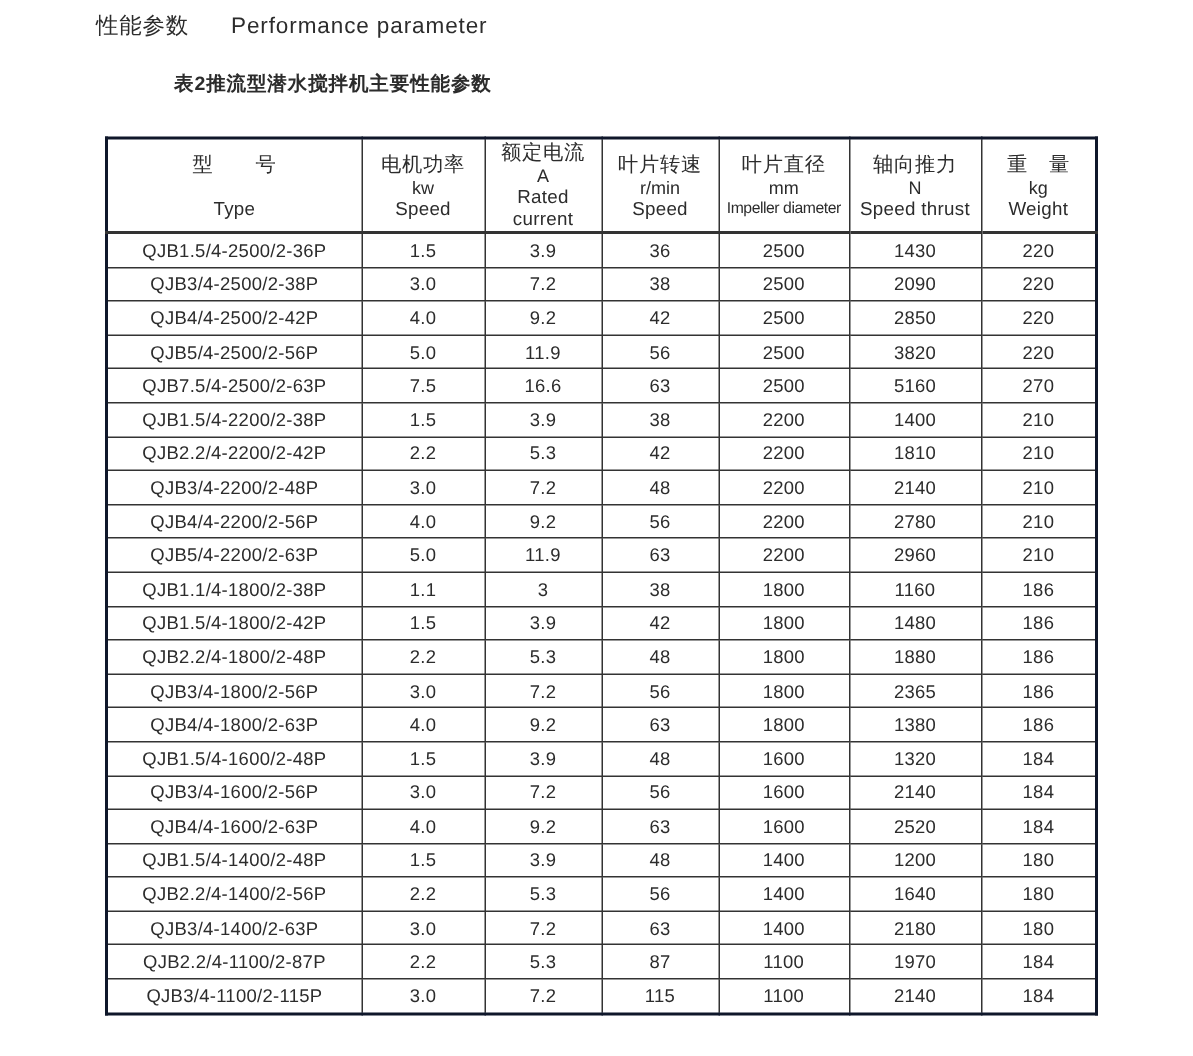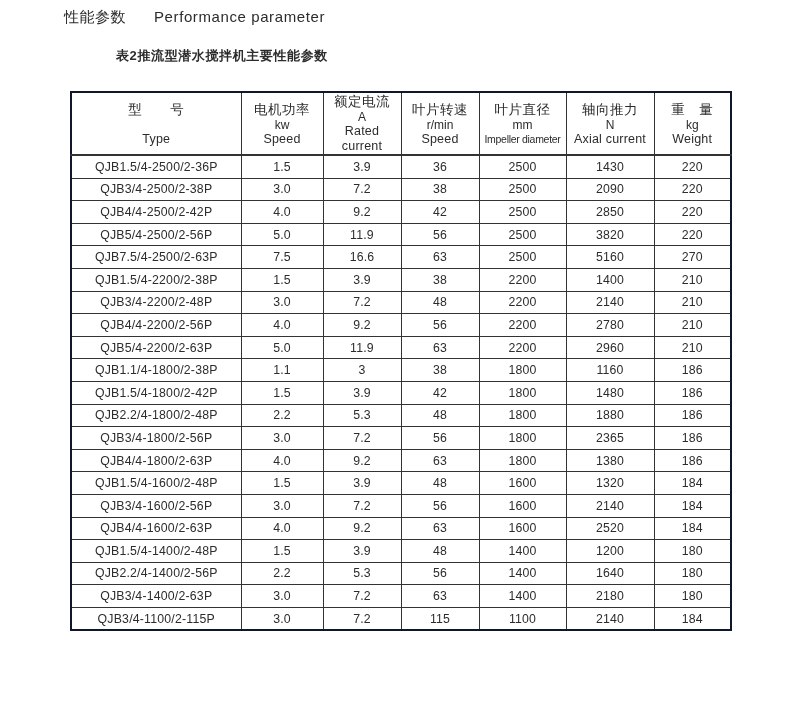"Axial current" span.h-en { text: Axial current -> Speed thrust }
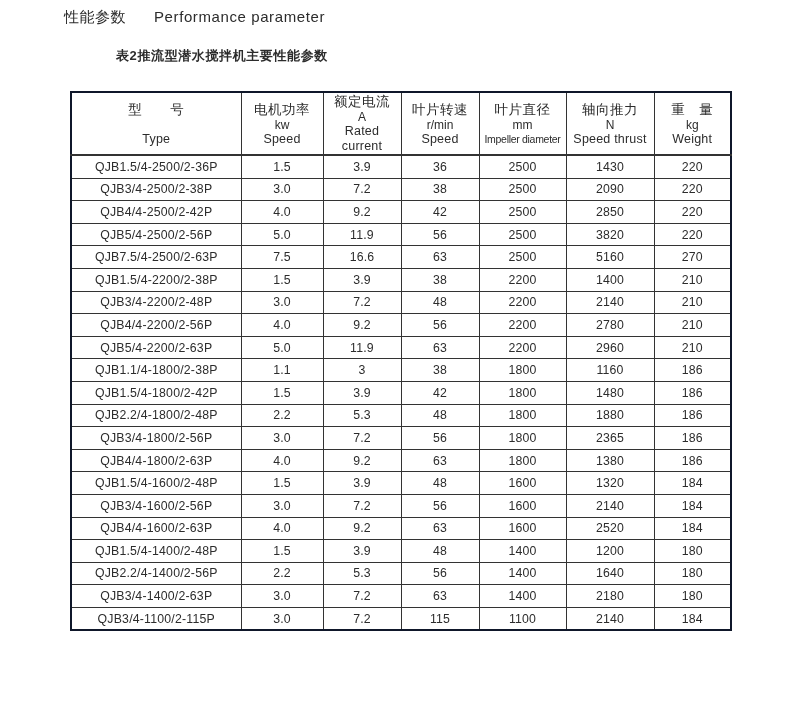"QJB2.2/4-2200/2-42P" tr { html: none -> <tr> <td>QJB2.2/4-2200/2-42P</td> <td>2.2</td> <td>5.3</td> <td>42</td> <td>2200</td> <td>1810</td> <td>210</td> </tr> }
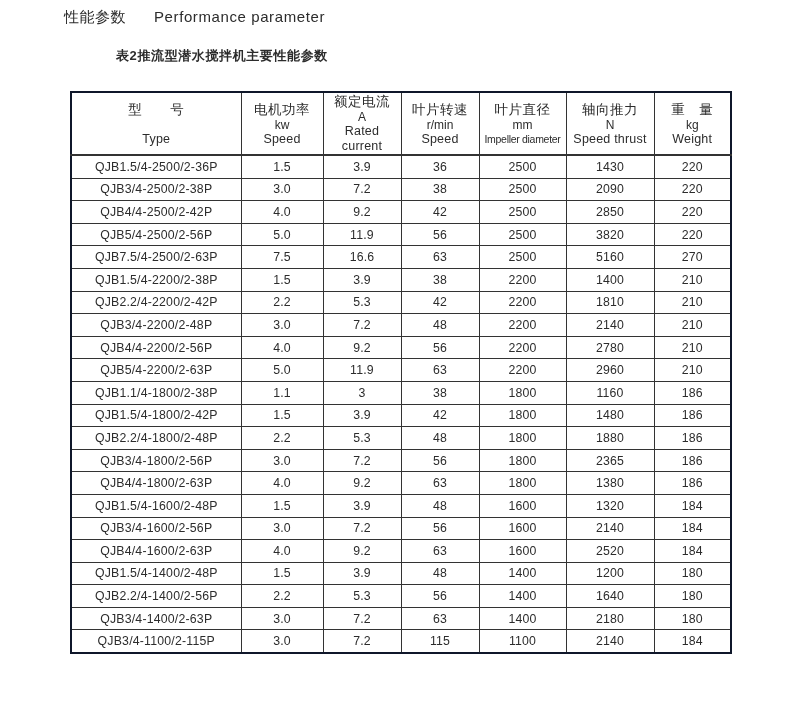"QJB2.2/4-1100/2-87P" tr { html: none -> <tr> <td>QJB2.2/4-1100/2-87P</td> <td>2.2</td> <td>5.3</td> <td>87</td> <td>1100</td> <td>1970</td> <td>184</td> </tr> }
